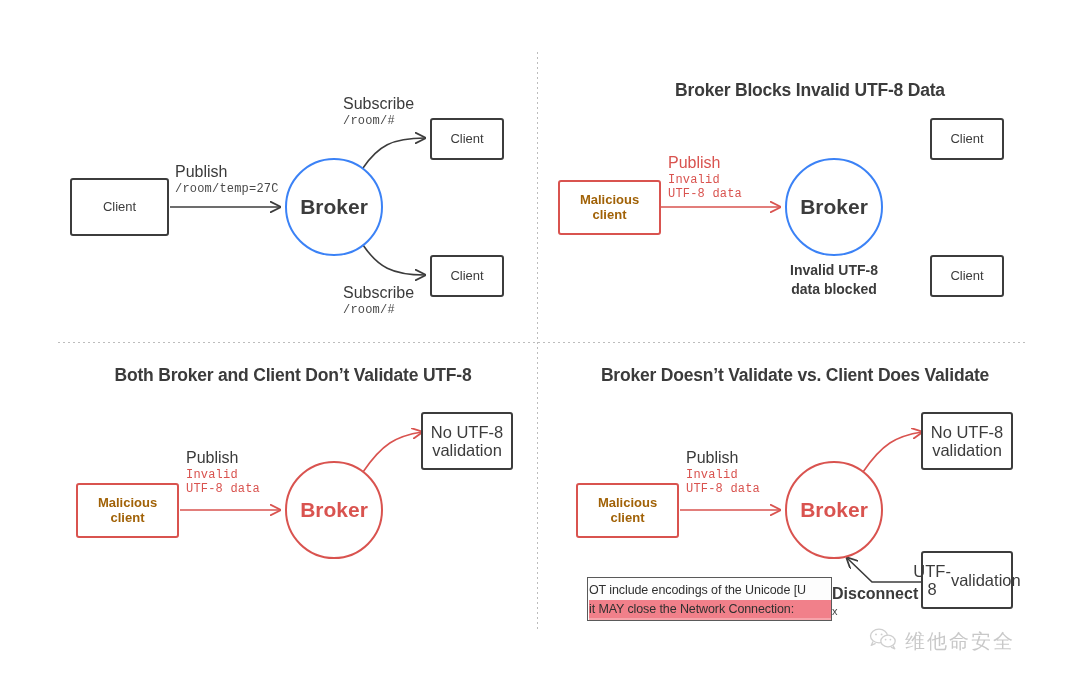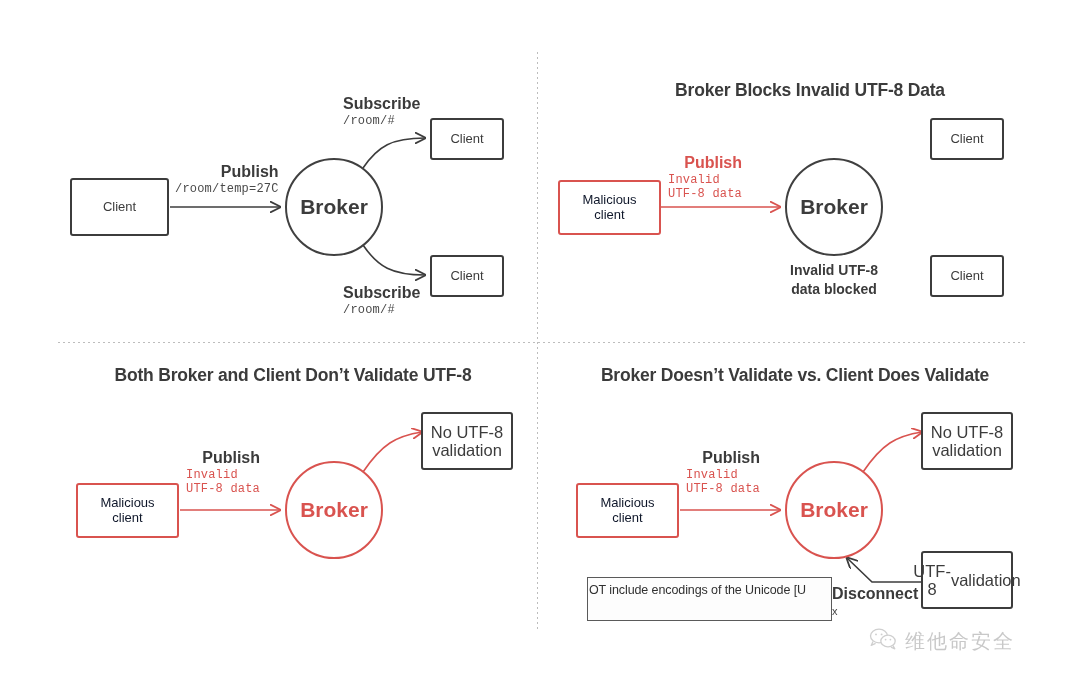"Subscribe" .lbl .main { font-weight: bold -> normal; text-align: right -> none }
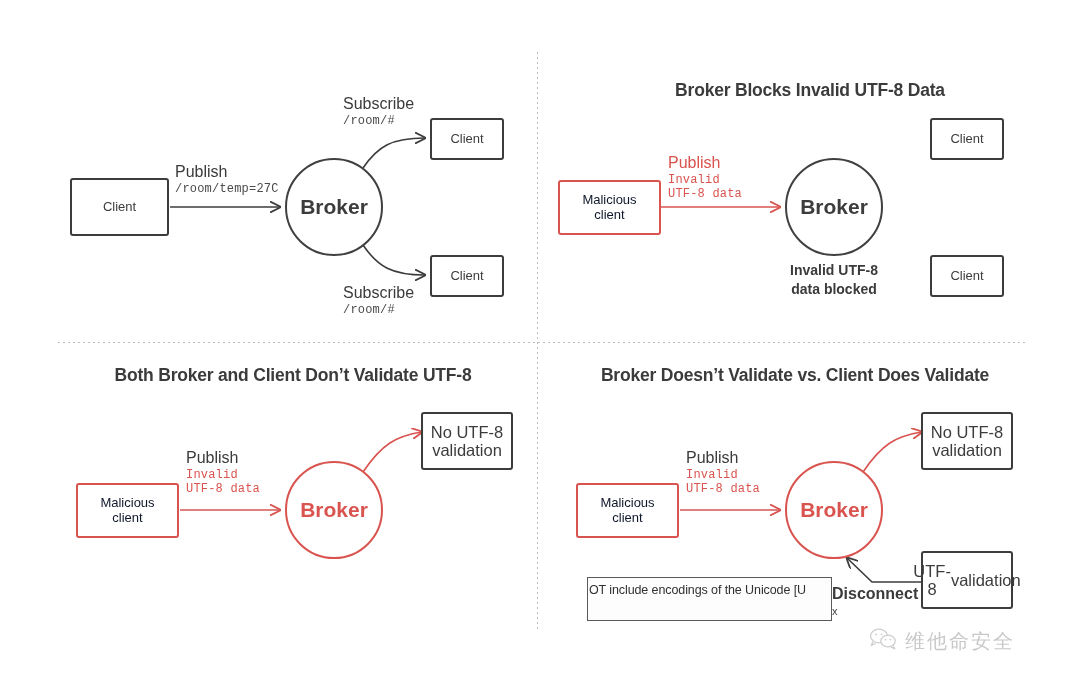"Broker" .circle { border: 2px solid #404040 -> 2px solid #3b82f6 }
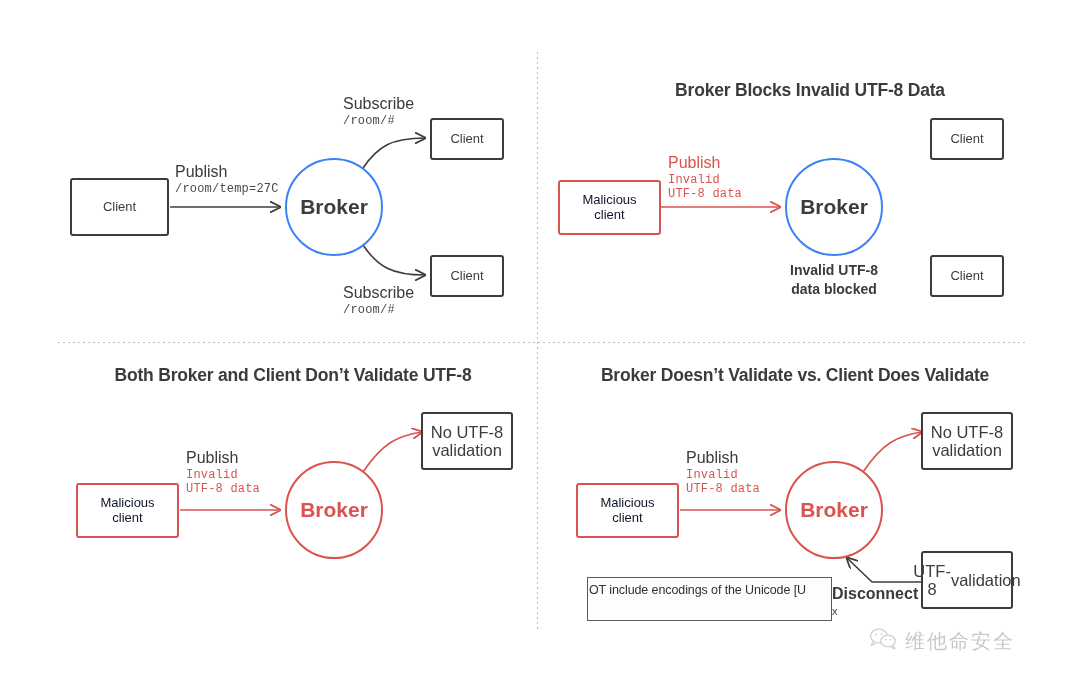"Malicious" .box.red { color: #0f172a -> #a16207; font-weight: normal -> bold }
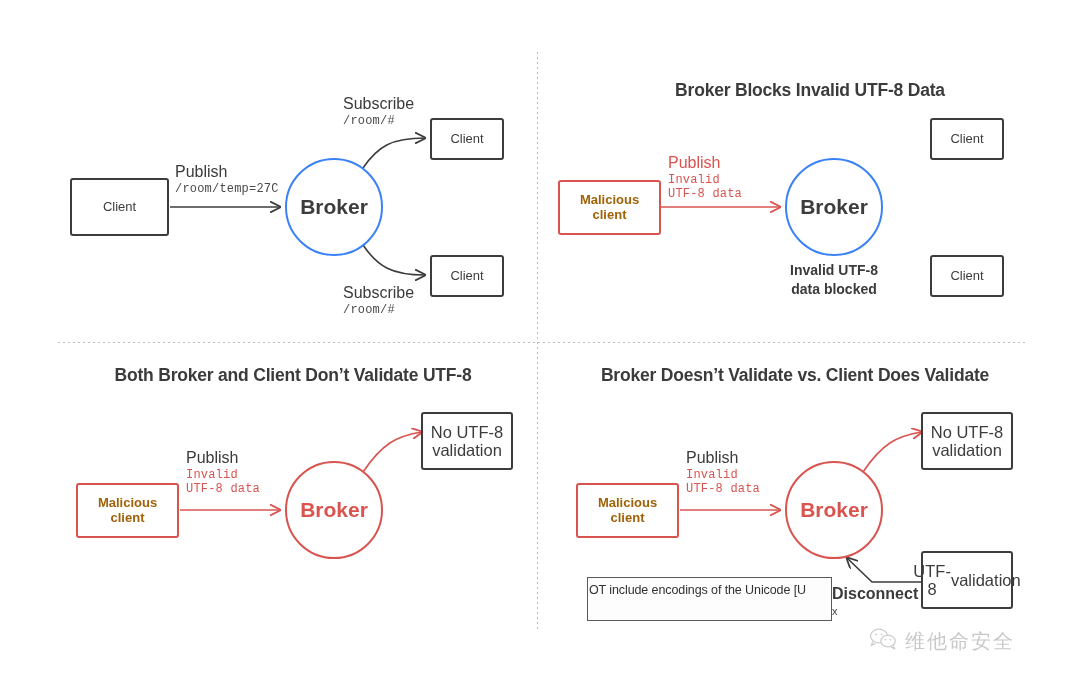"it MAY close the Network" div.line { html: none -> <div>it MAY close the Network Connection:</div> }
